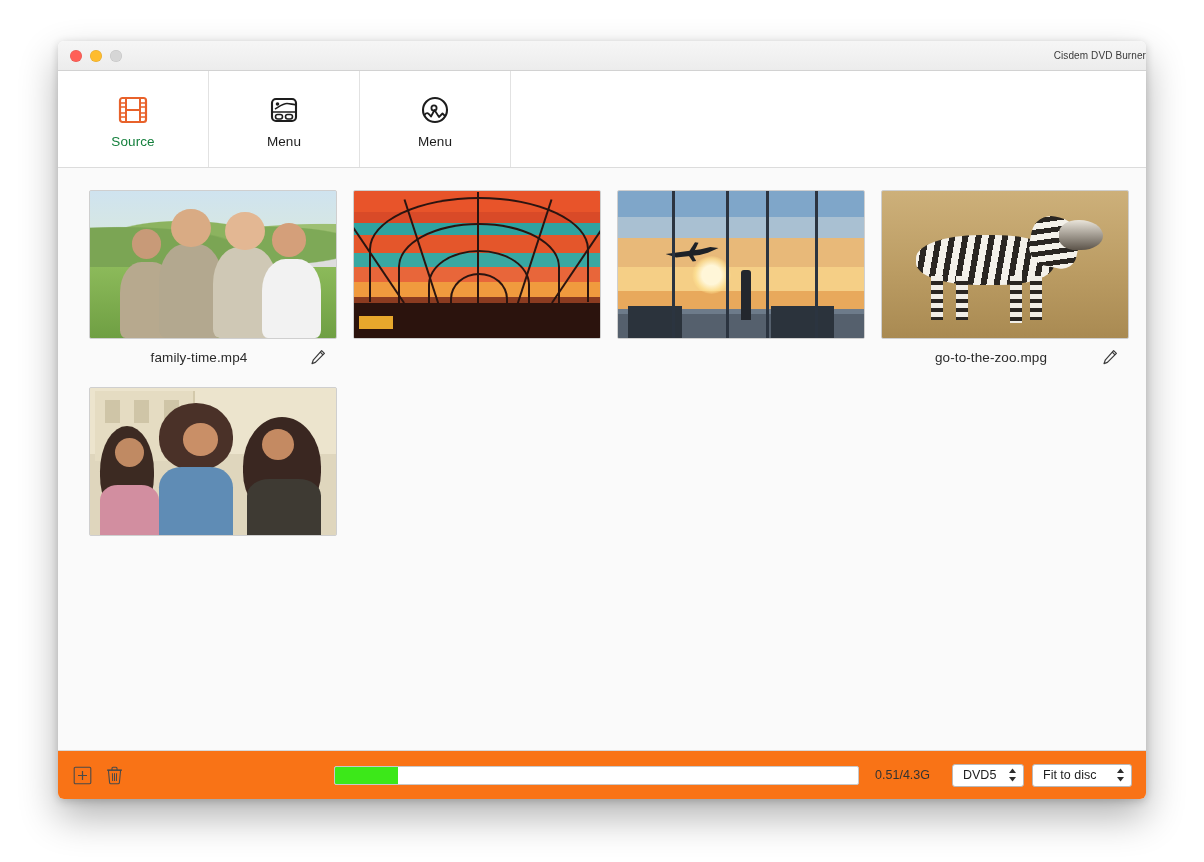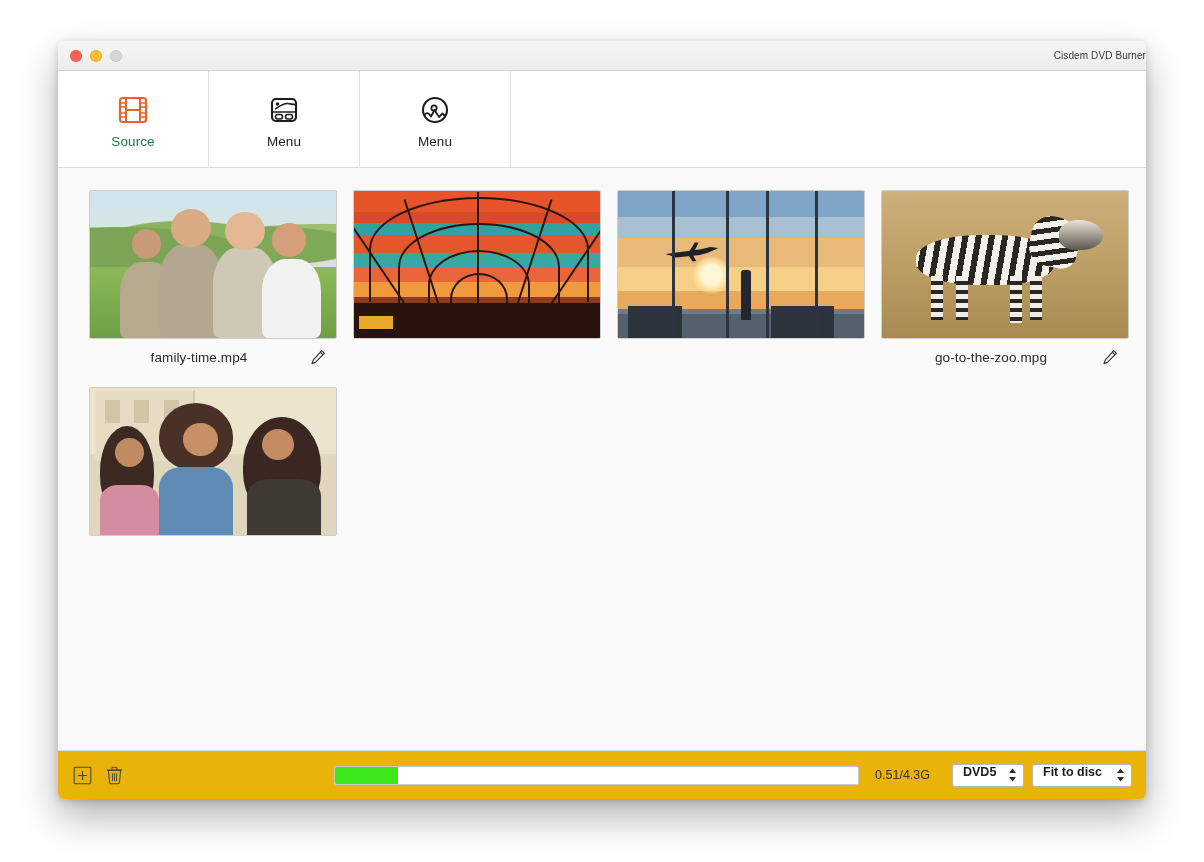"0.51/4.3G" .bottombar { background: #eab308 -> #f97316 }
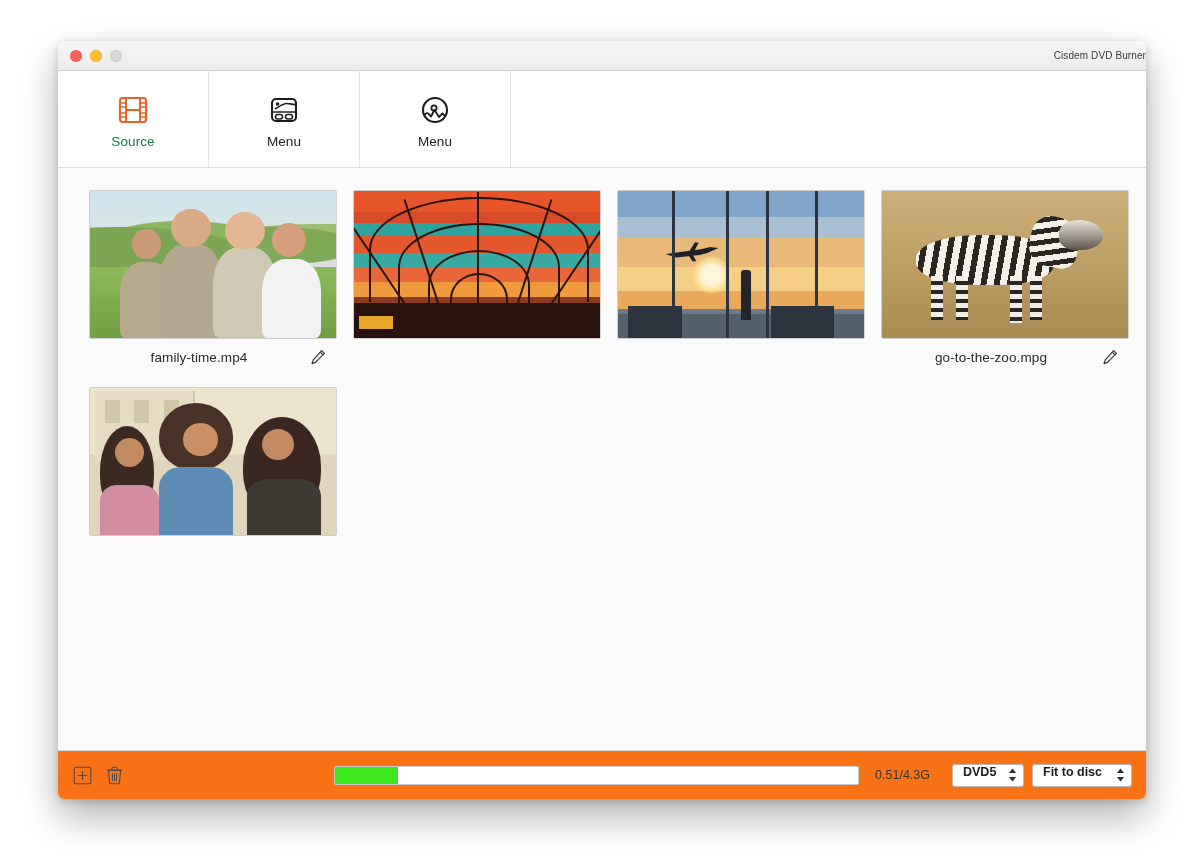"DVD5" .combo { align-items: none -> center; font-weight: bold -> none }
